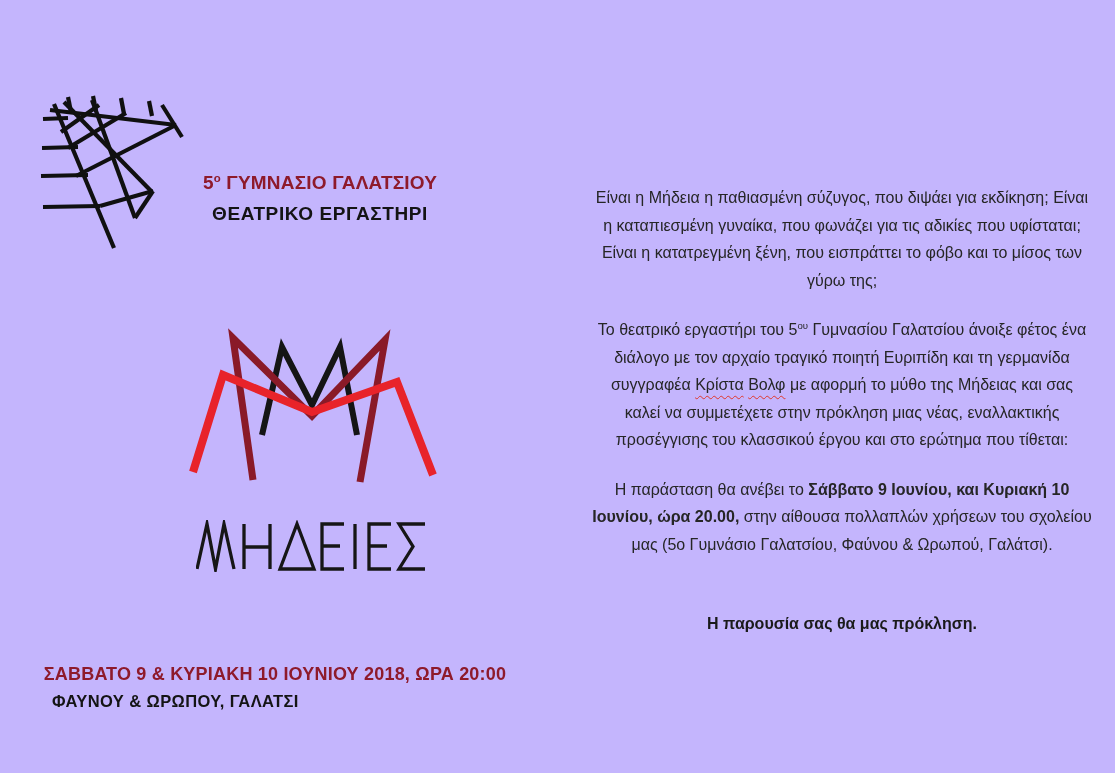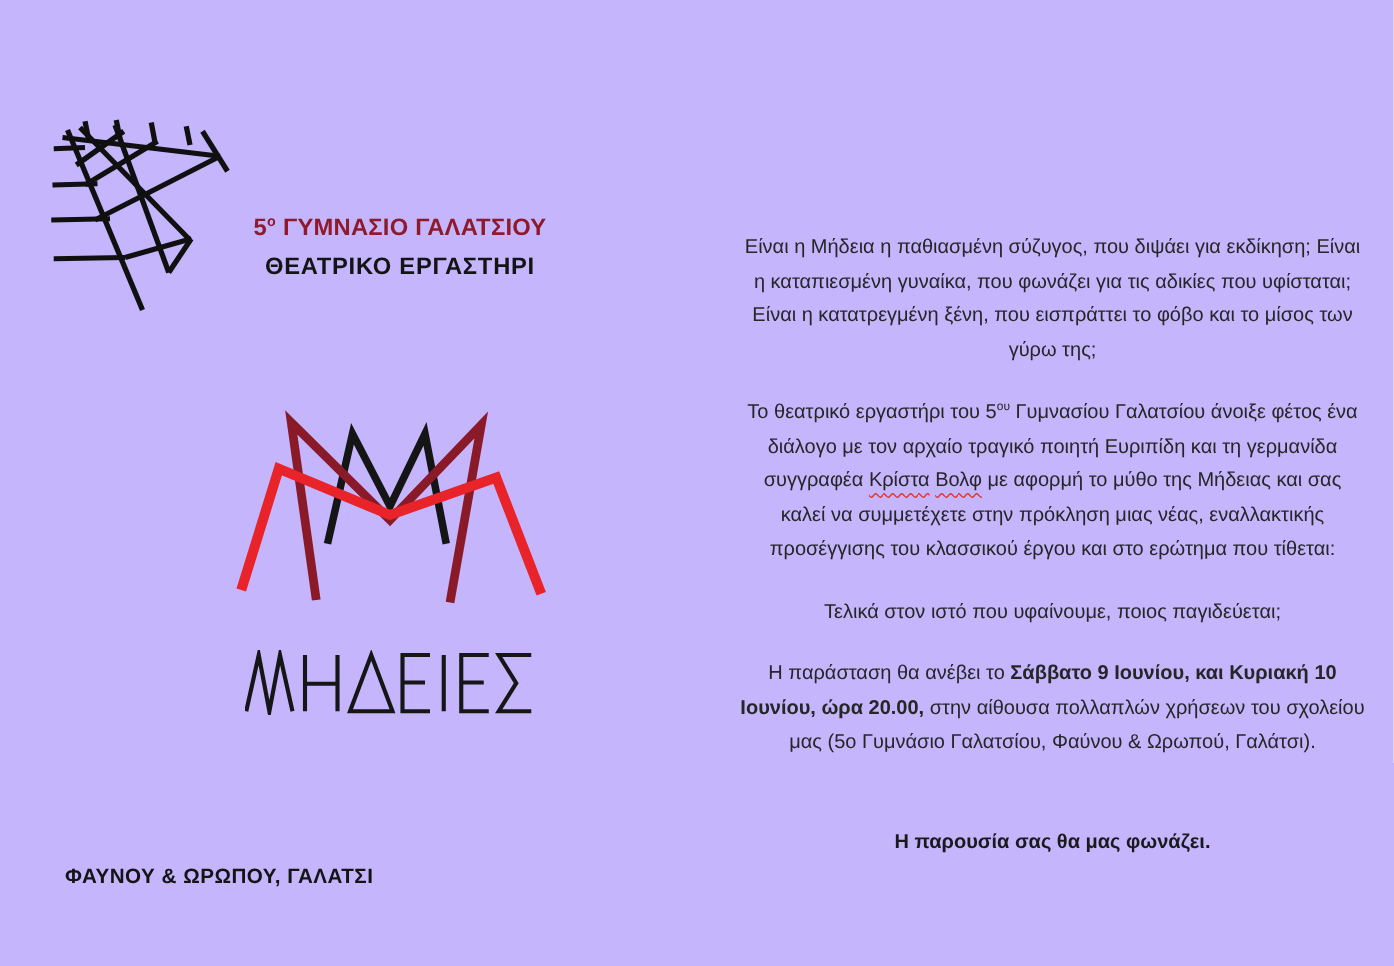"Τελικά στον ιστό που υφαίνουμε," p { html: <p>Τελικά στον ιστό που υφαίνουμε, ποιος παγιδεύεται;</p> -> none }
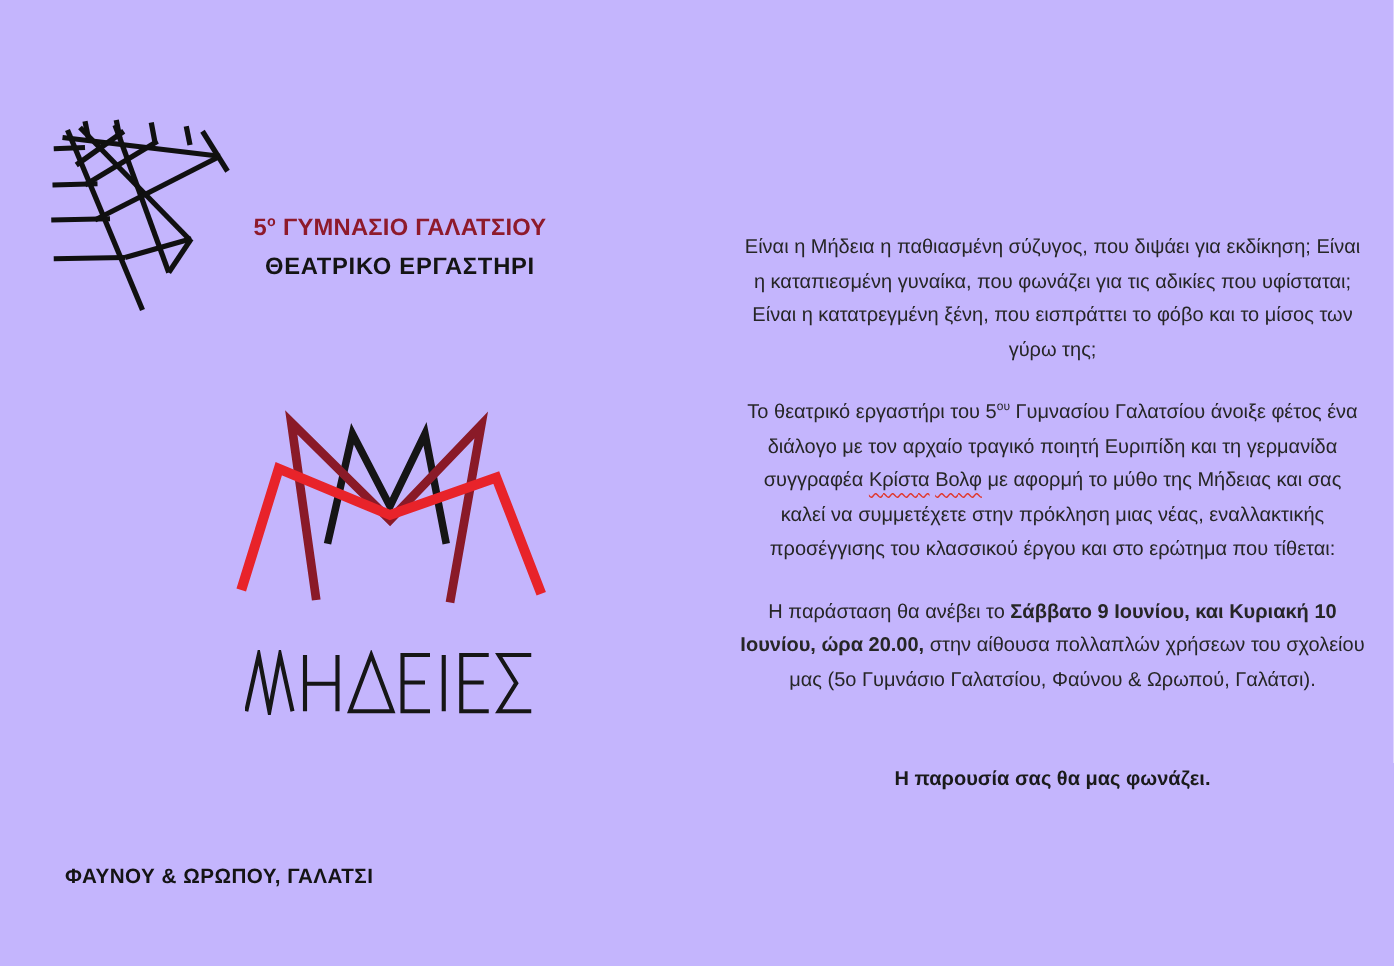"Η παρουσία σας θα μας" p.closing { text: φωνάζει -> πρόκληση }
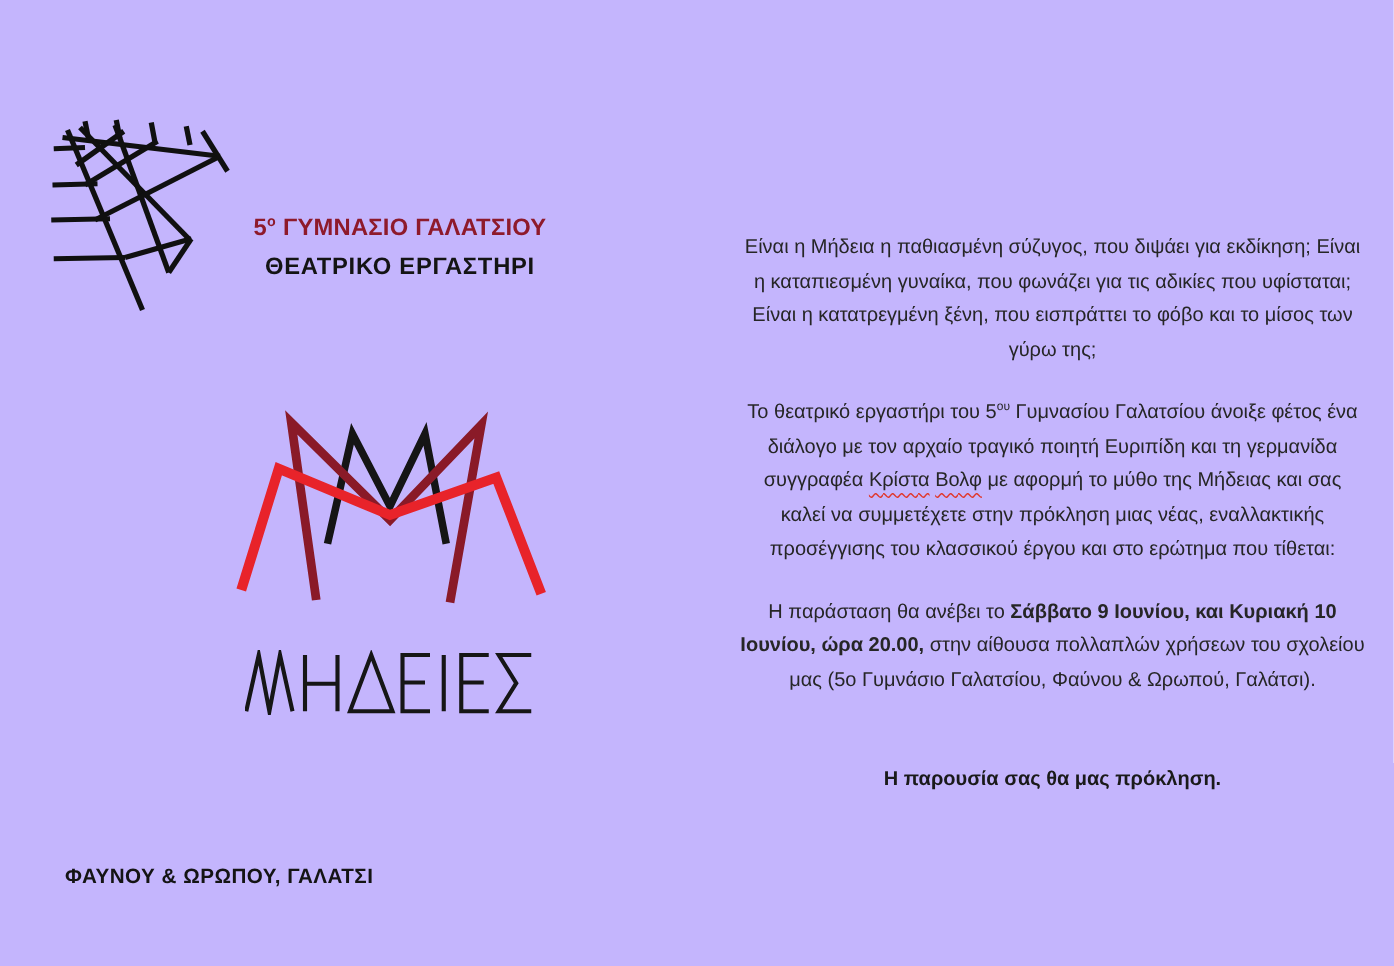"ΣΑΒΒΑΤΟ 9 & ΚΥΡΙΑΚΗ 10" div.date-line { html: none -> <div>ΣΑΒΒΑΤΟ 9 &amp; ΚΥΡΙΑΚΗ 10 ΙΟΥΝΙΟΥ 2018, ΩΡΑ 20:00</div> }
